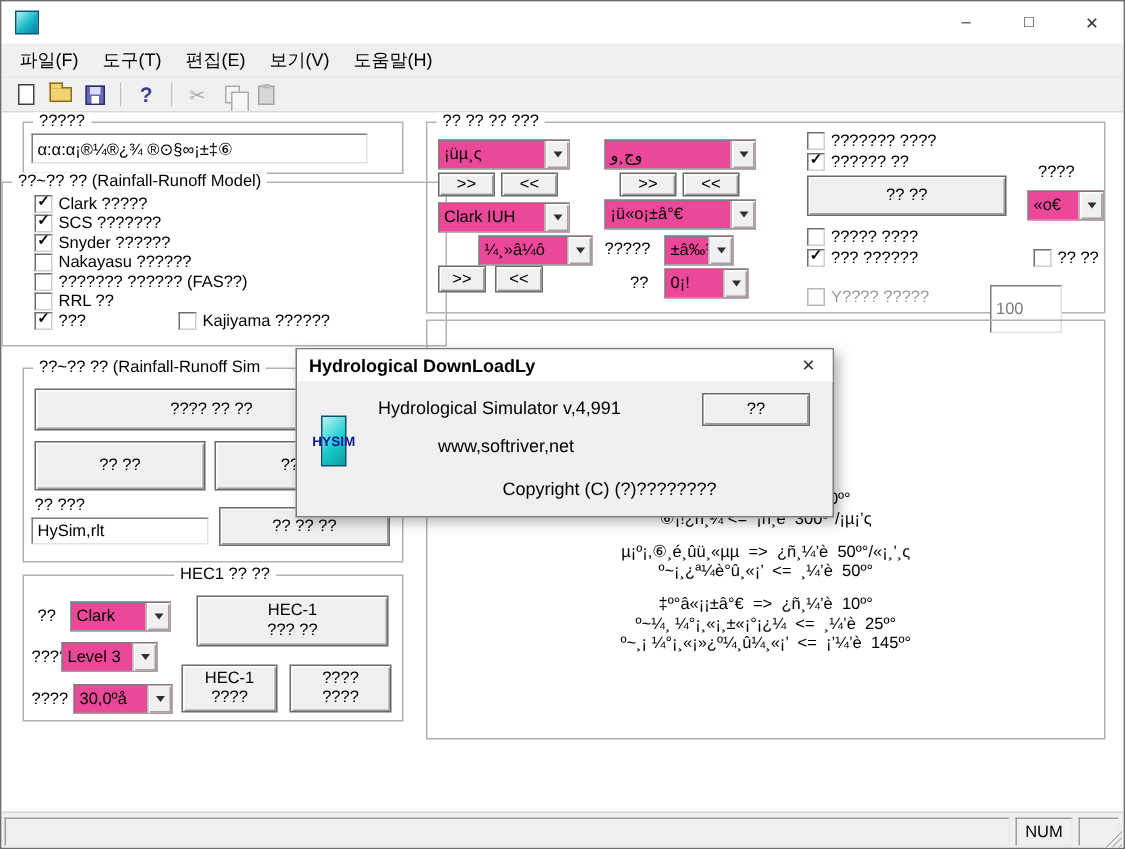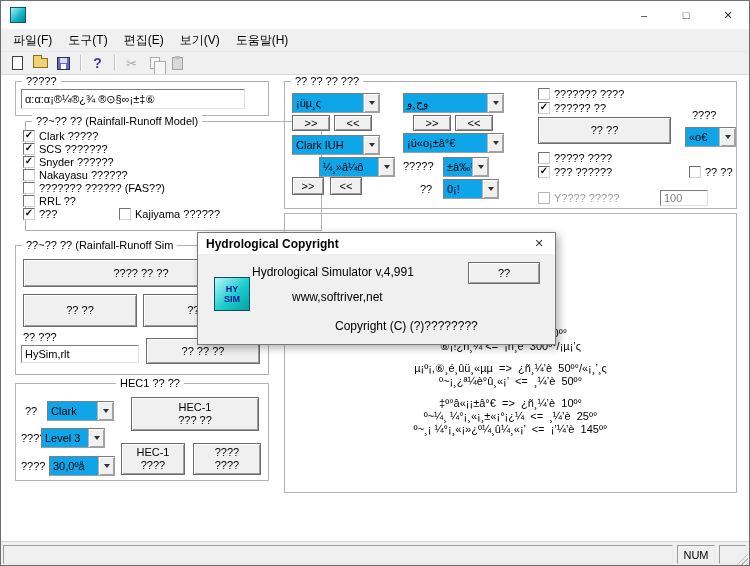"¡üµ¸ς" .combo { background: #0ea5e9 -> #ec4899 }
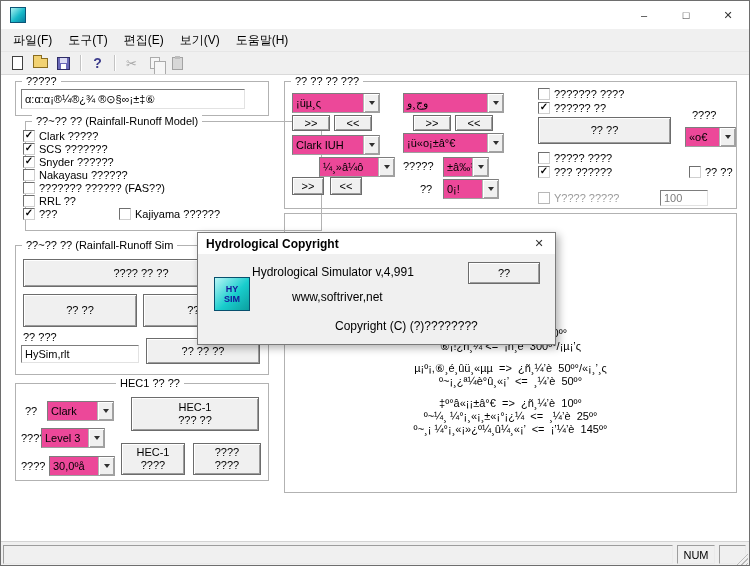"??~?? ?? (Rainfall-Runoff Model)" div.group { left: 24px -> 0 }
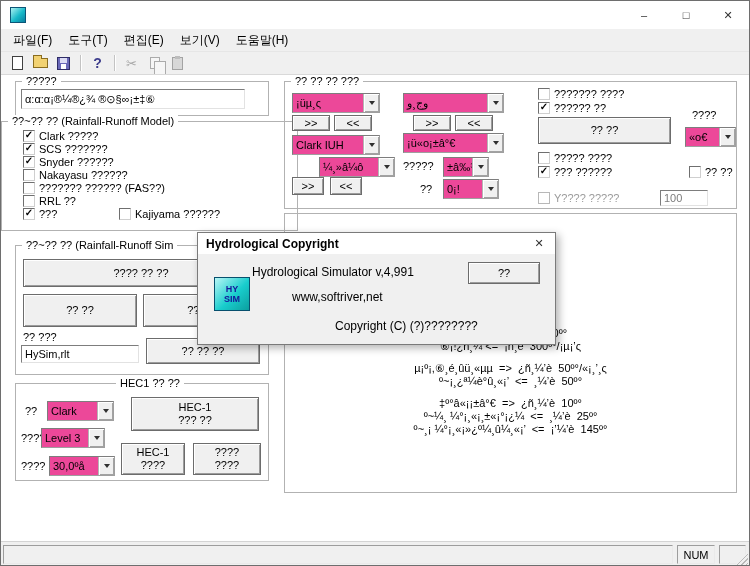"100" input.edit { height: 16px -> 32px }
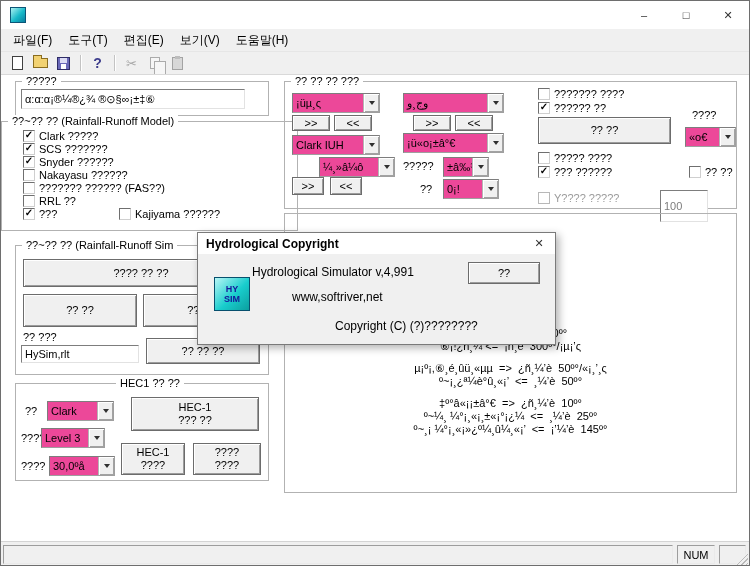"Hydrological Copyright" span { text: Copyright -> DownLoadLy }
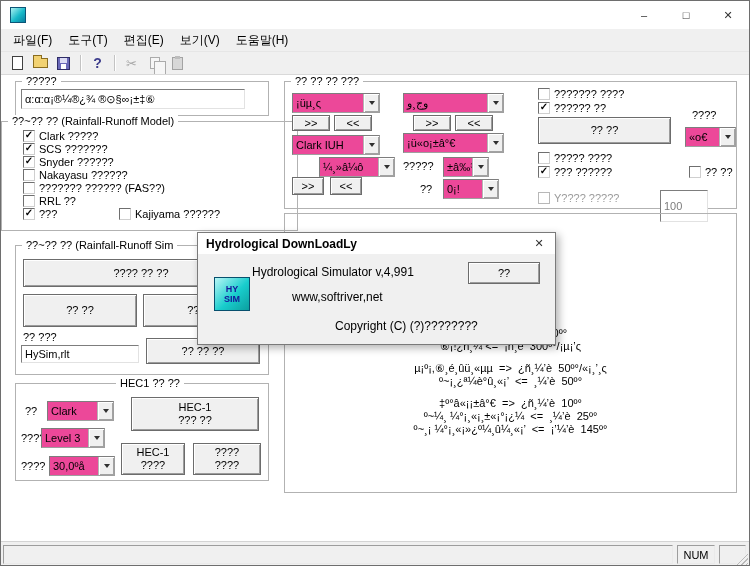"HY" #hysim-icon { flex-direction: column -> none; width: 36px -> 17px }
